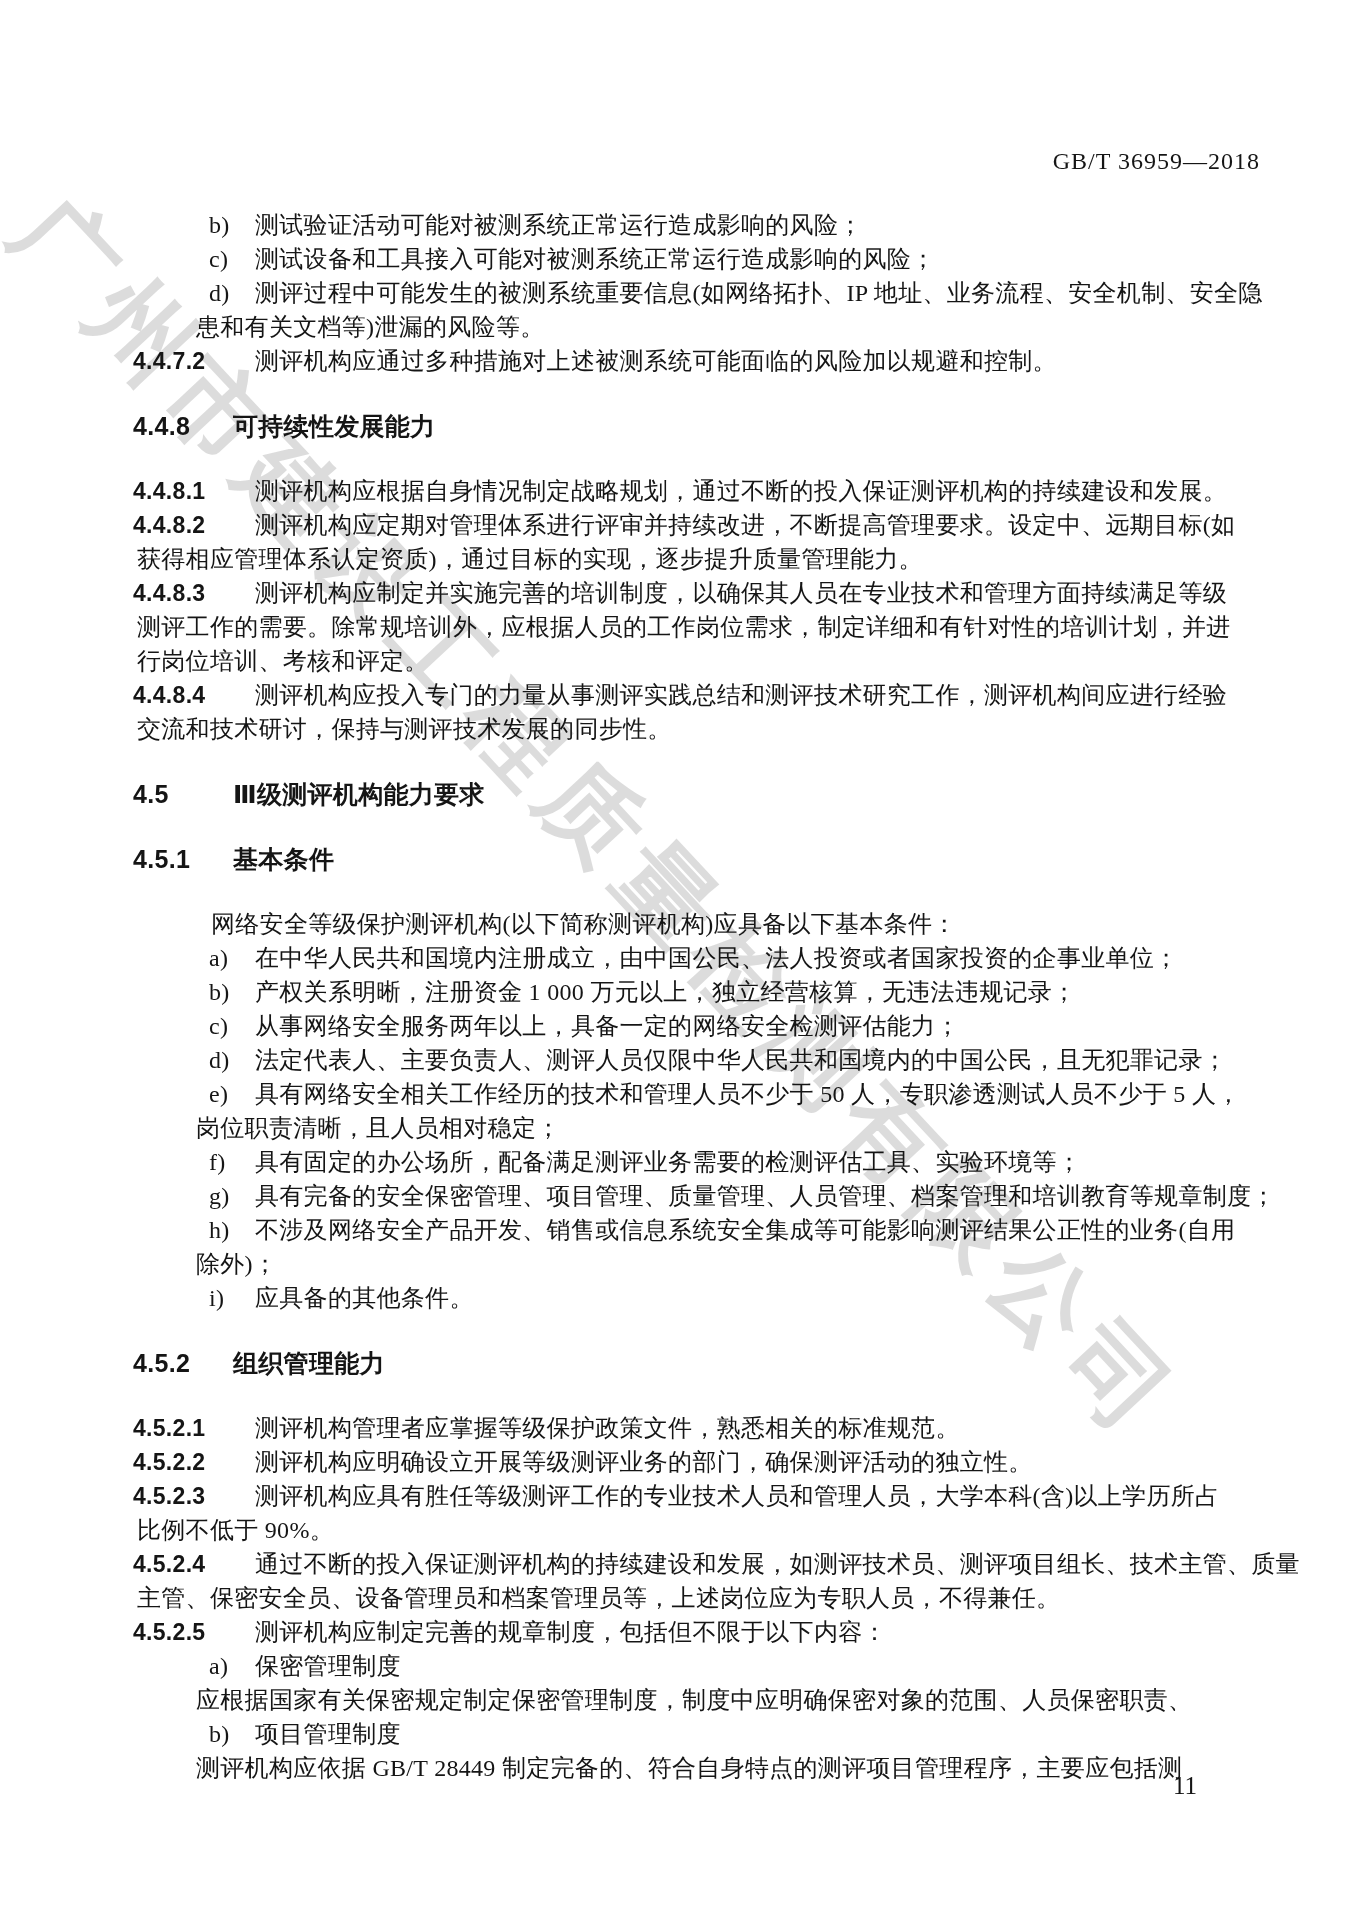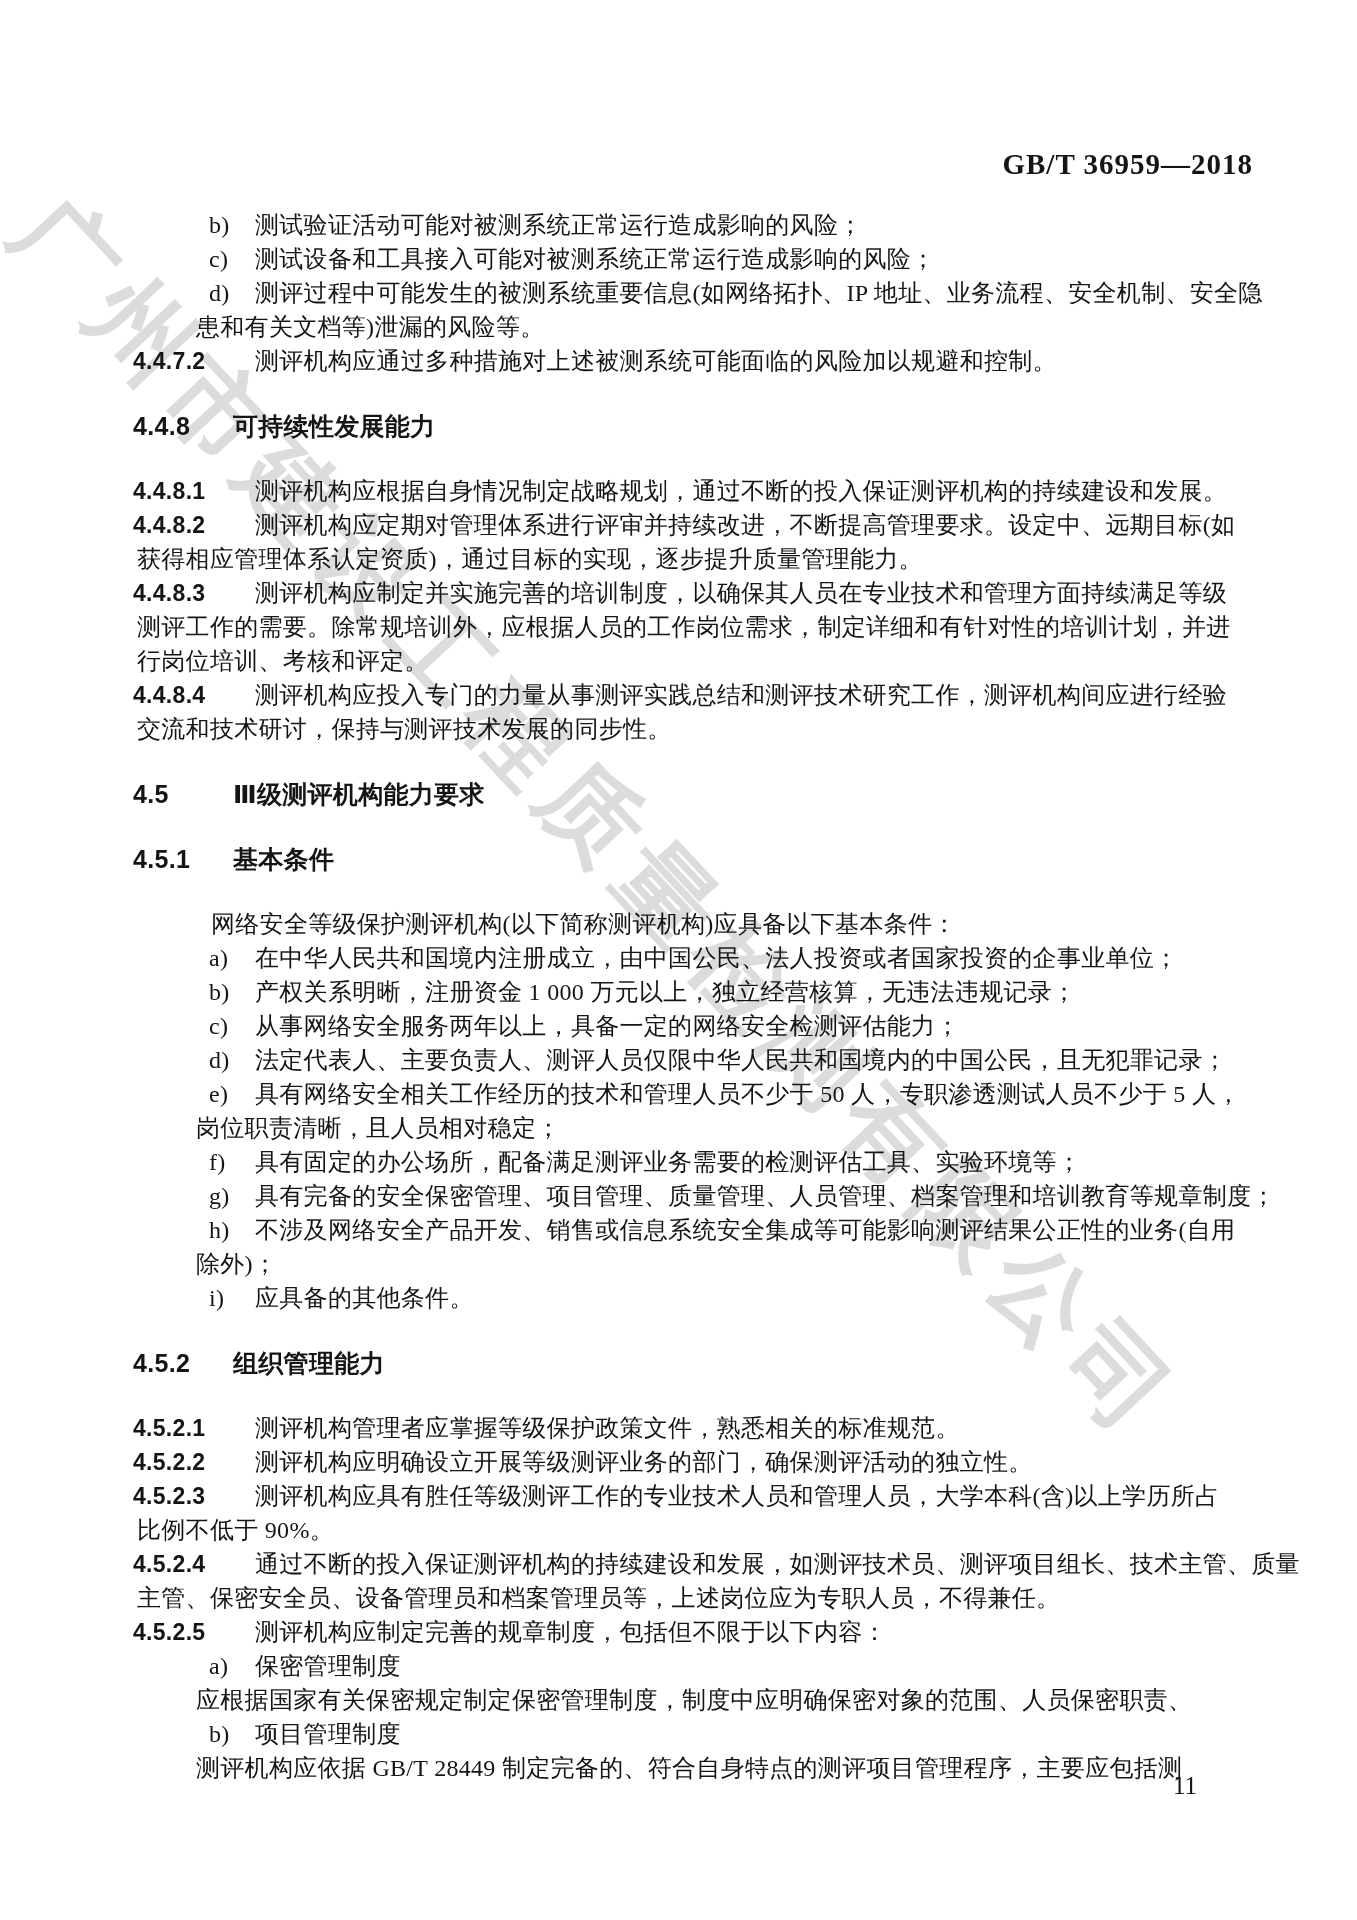"GB/T 36959—2018" .page-header { font-size: 29px -> 24px; font-weight: bold -> normal; right: 104px -> 97px }
